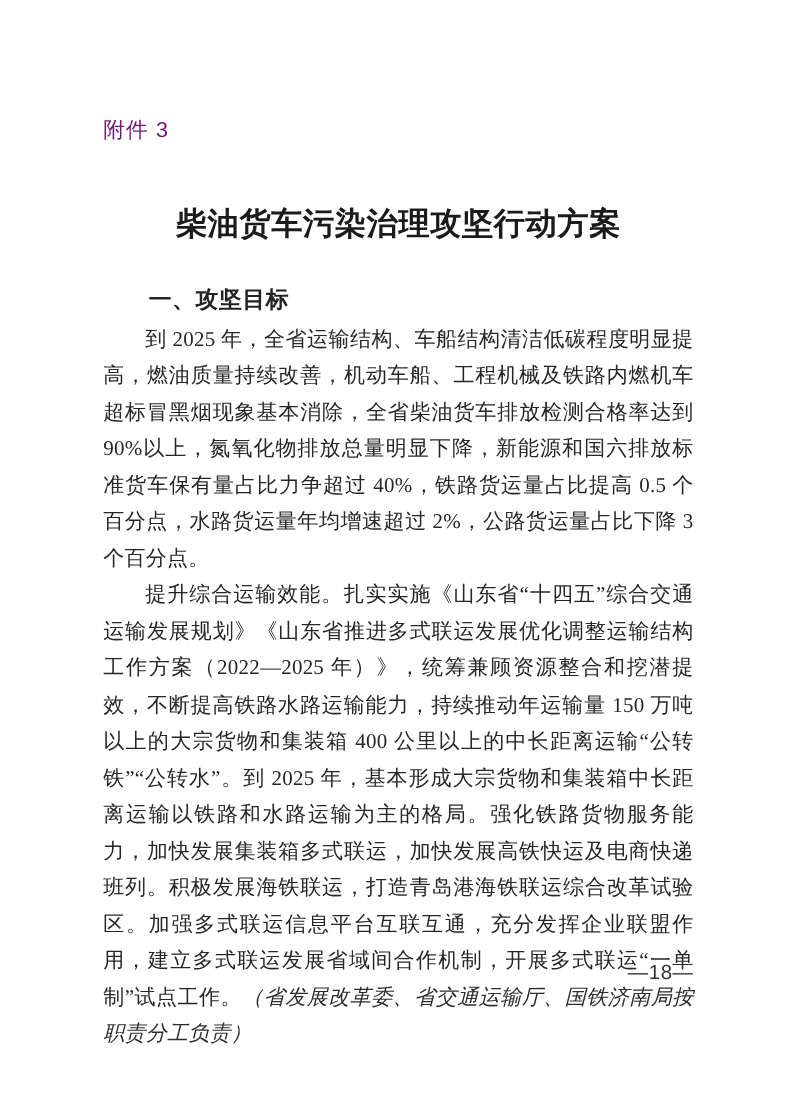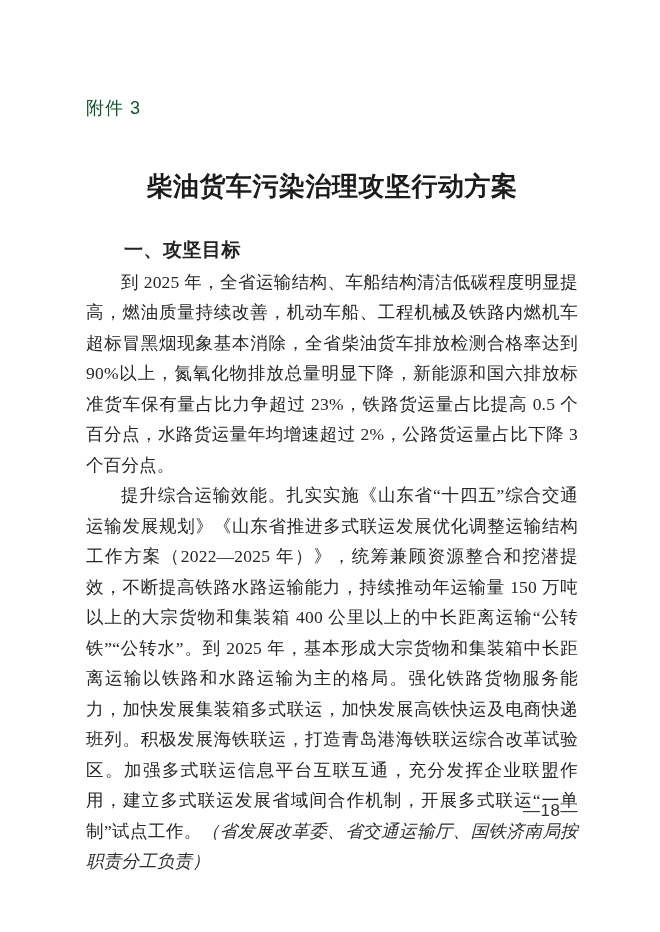"附件 3" .attachment-label { color: #14532d -> #701a75 }
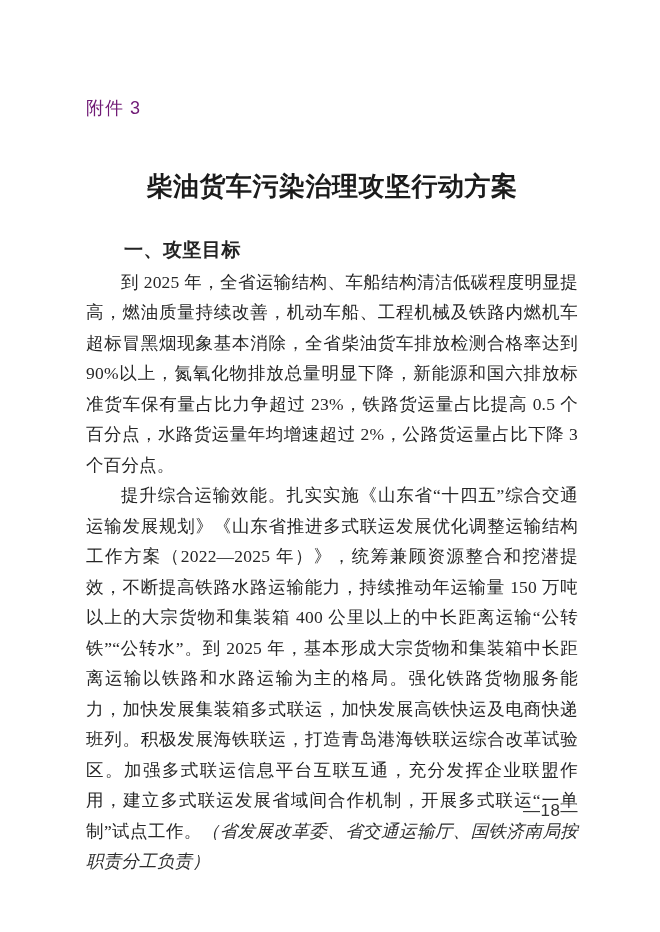"一、攻坚目标" .section-heading { font-family: Liberation Mono, monospace -> Liberation Serif, serif }
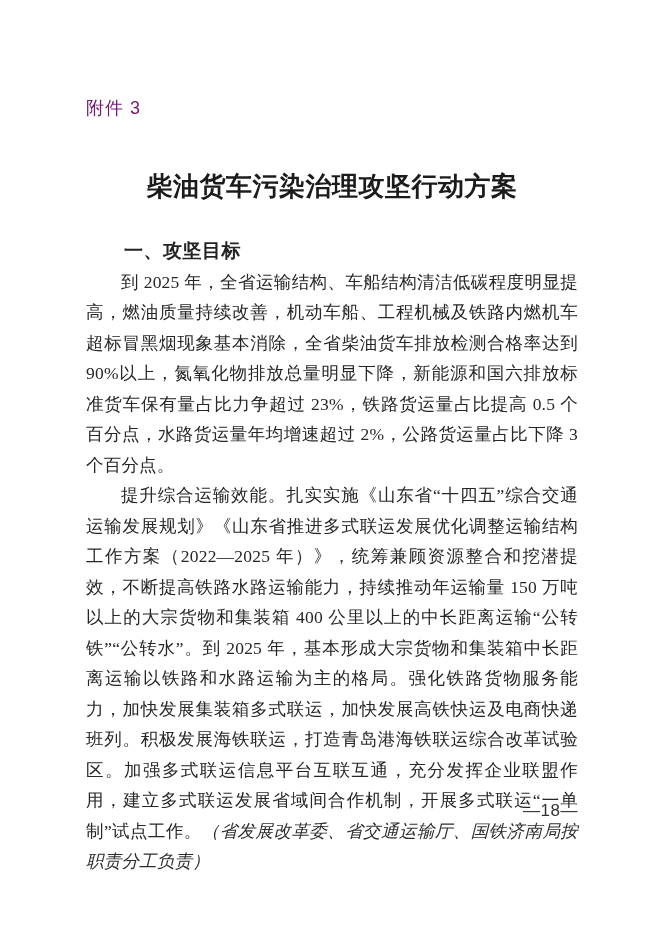"到 2025" p.body-paragraph { text: 23% -> 40% }
